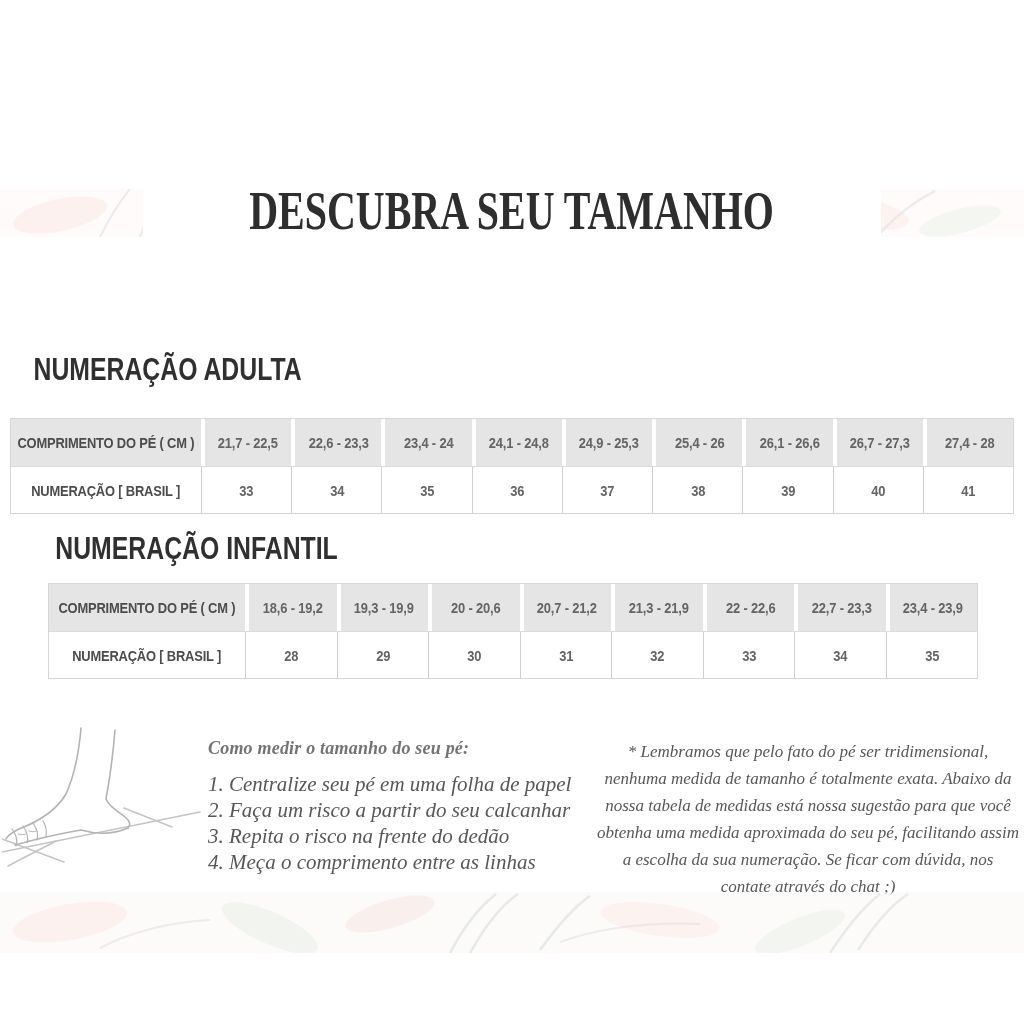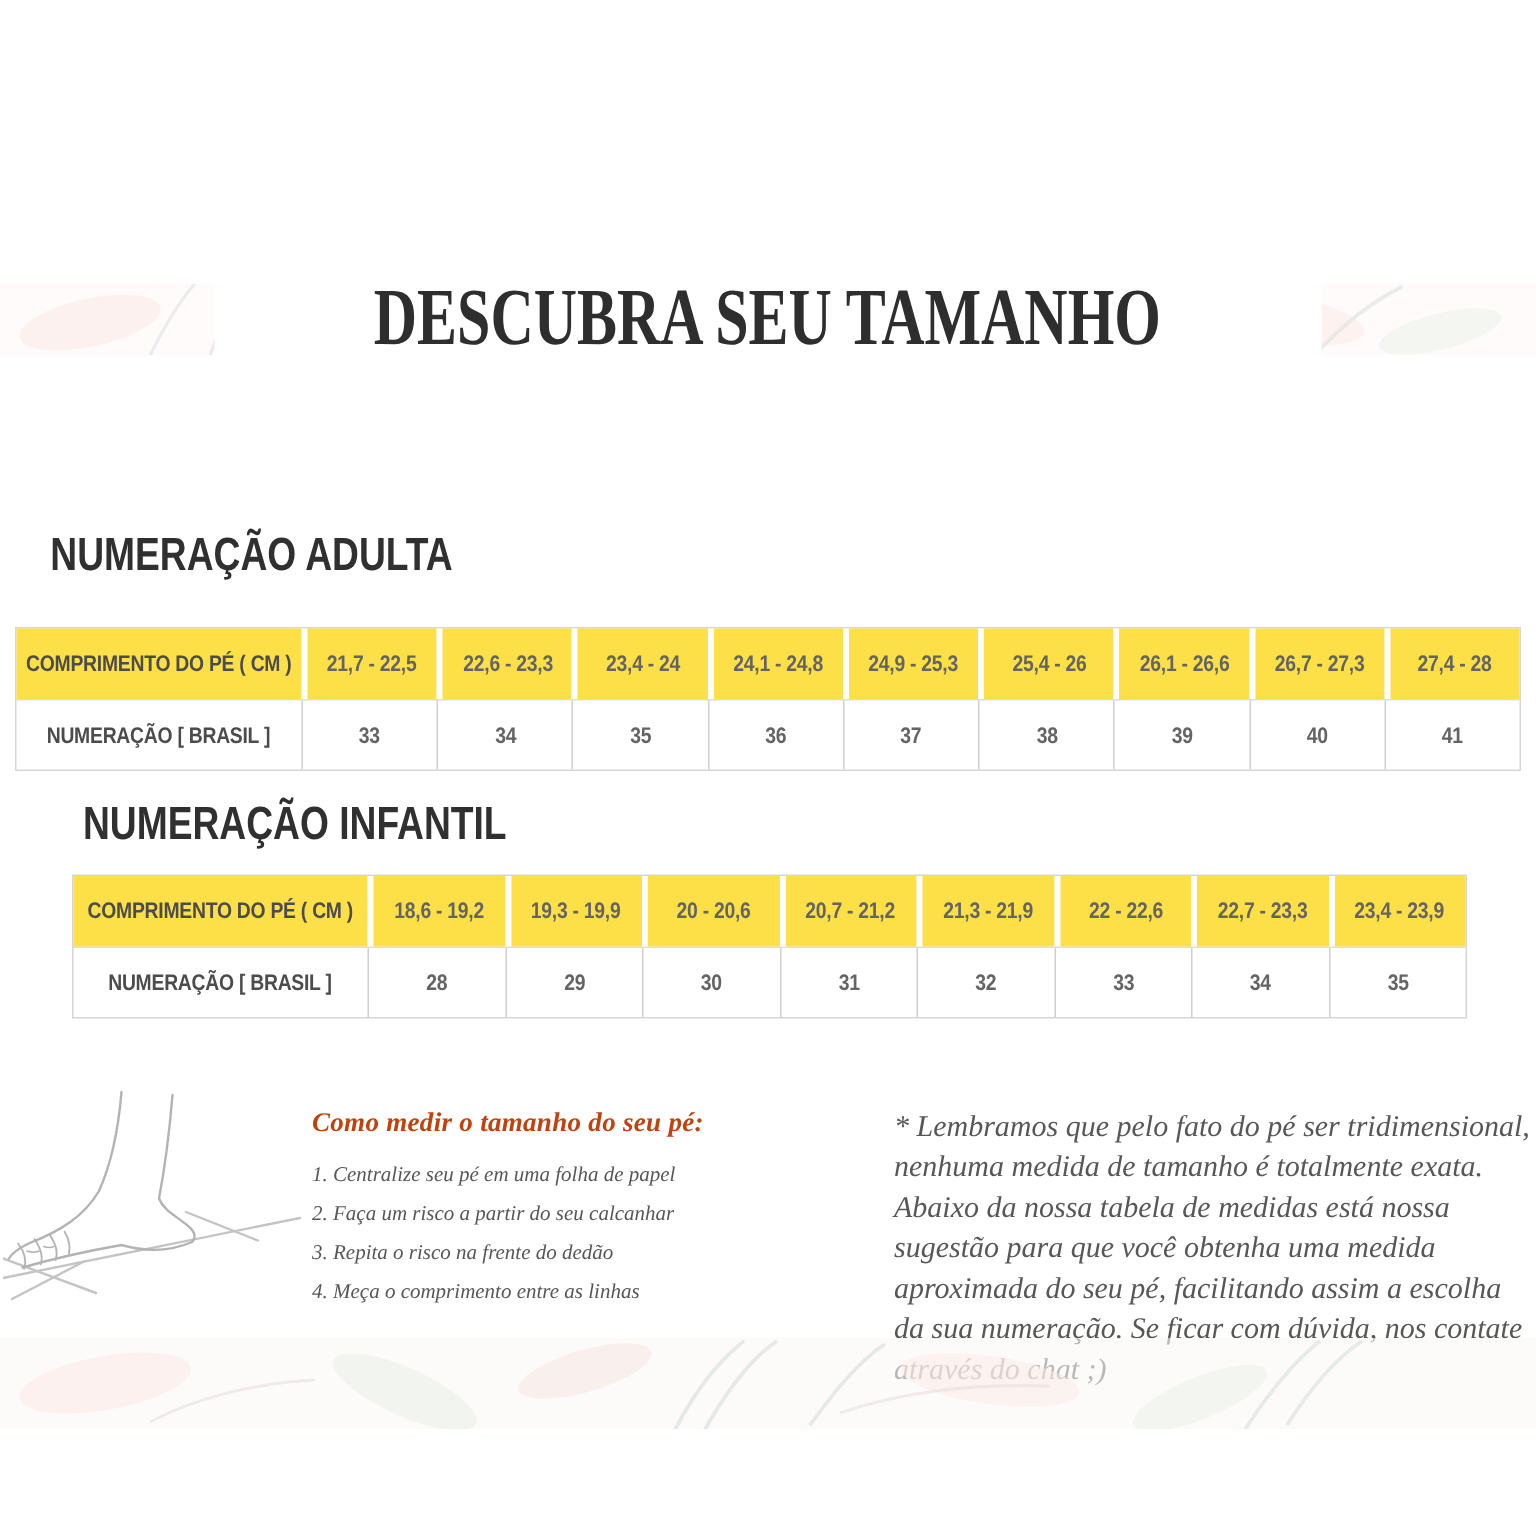"COMPRIMENTO DO PÉ ( CM" .trow-head .cell { background: #fde047 -> #e5e5e5 }
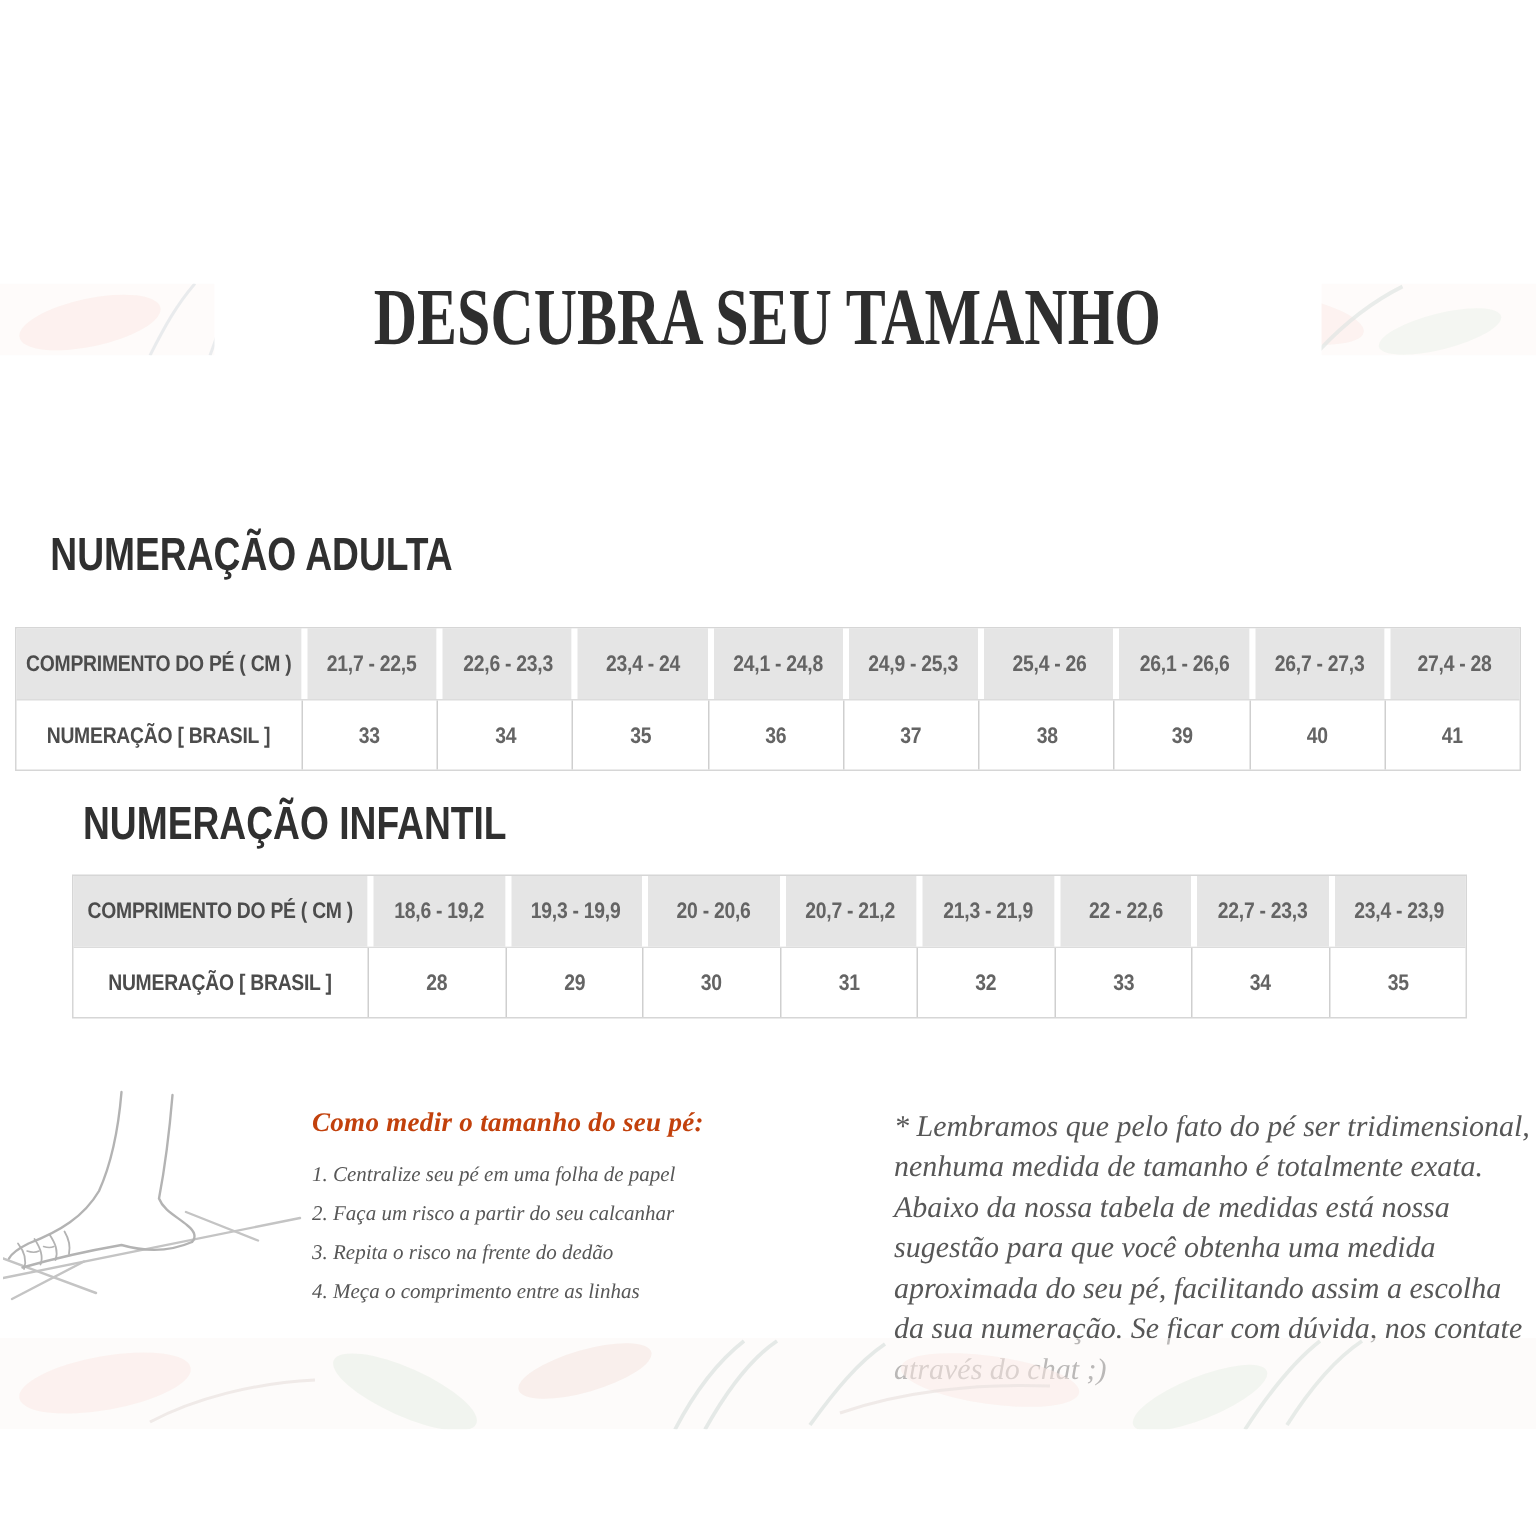"Como medir o tamanho do" .howto-heading { color: #c2410c -> #737373 }
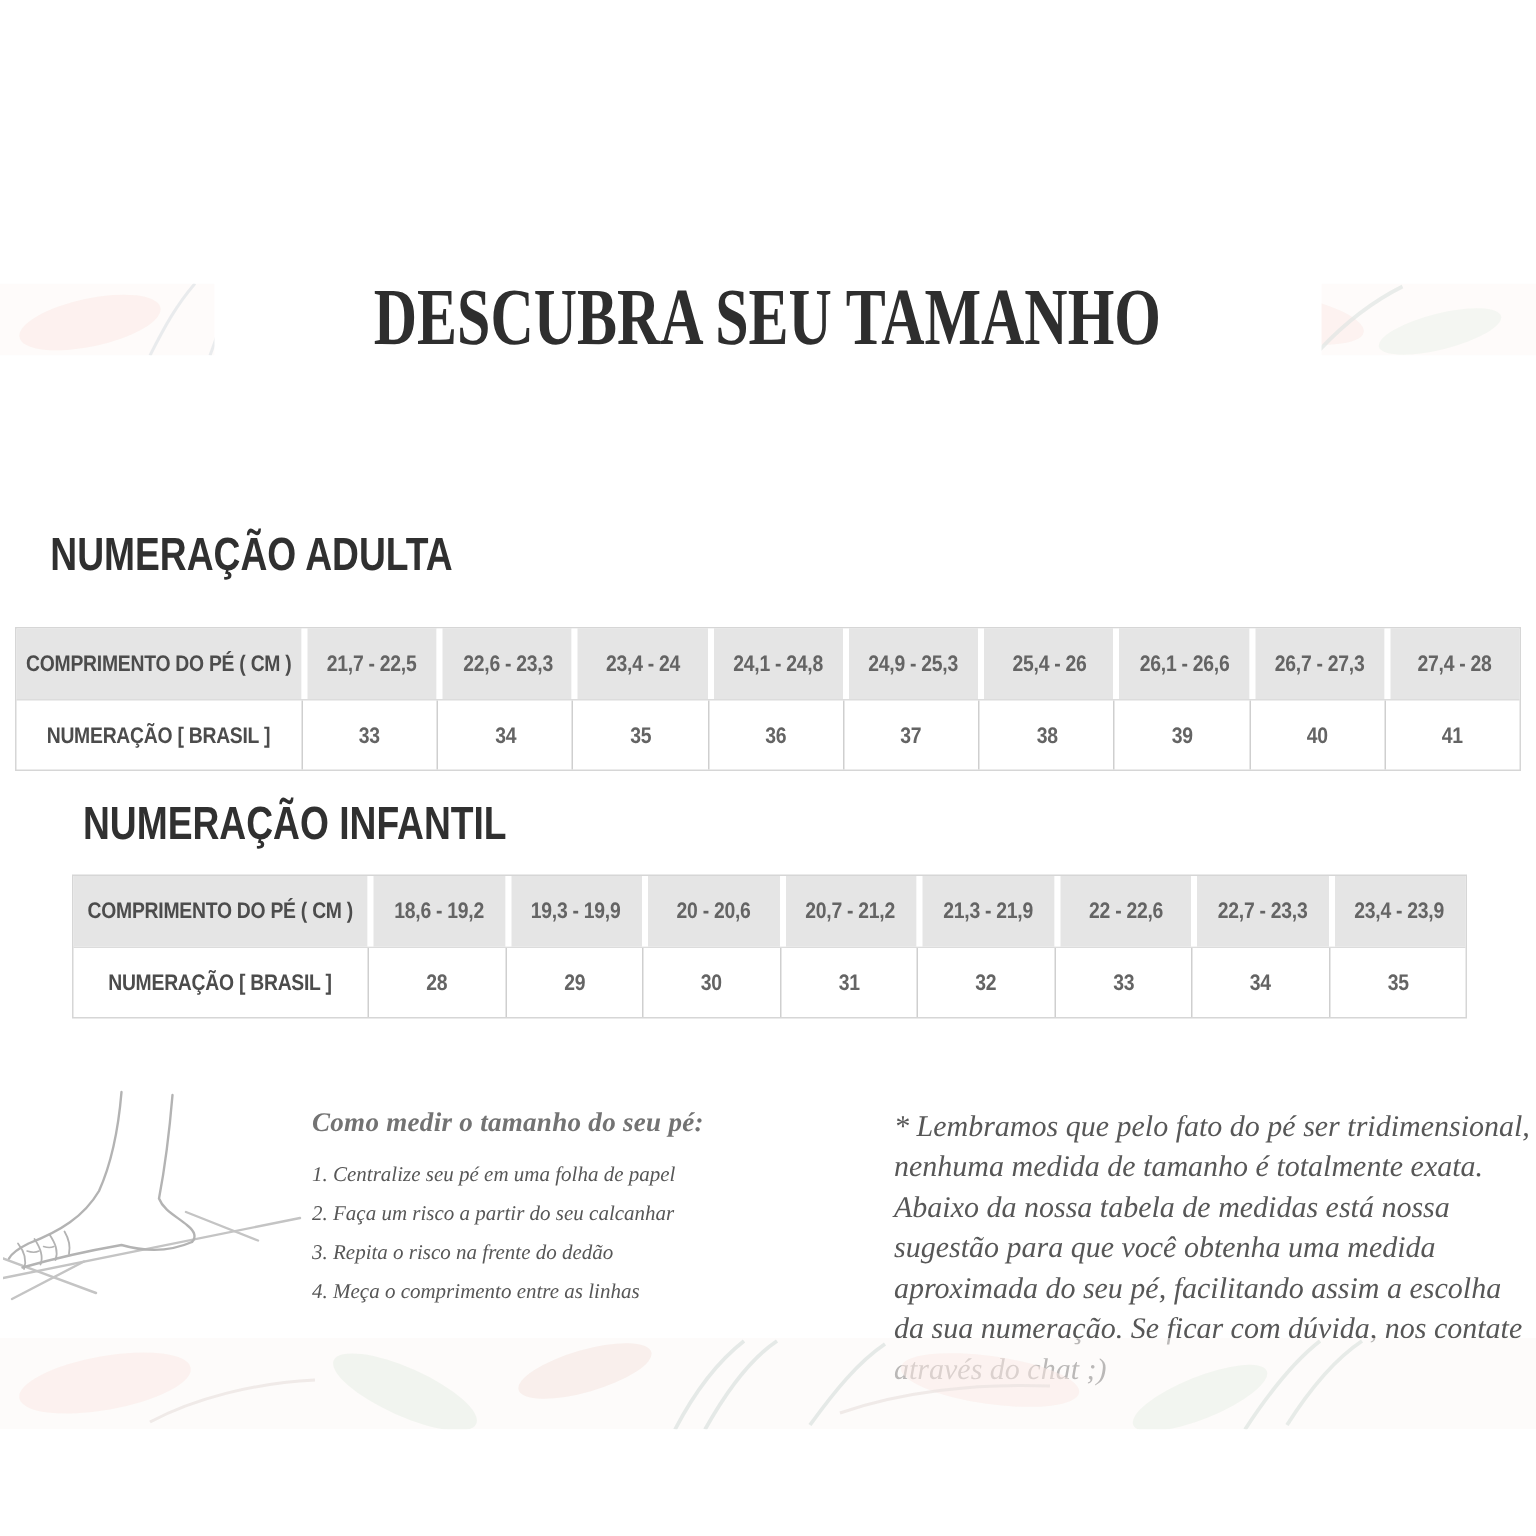"* Lembramos que pelo fato" .disclaimer { font-size: 20px -> 17px; text-align: none -> center }
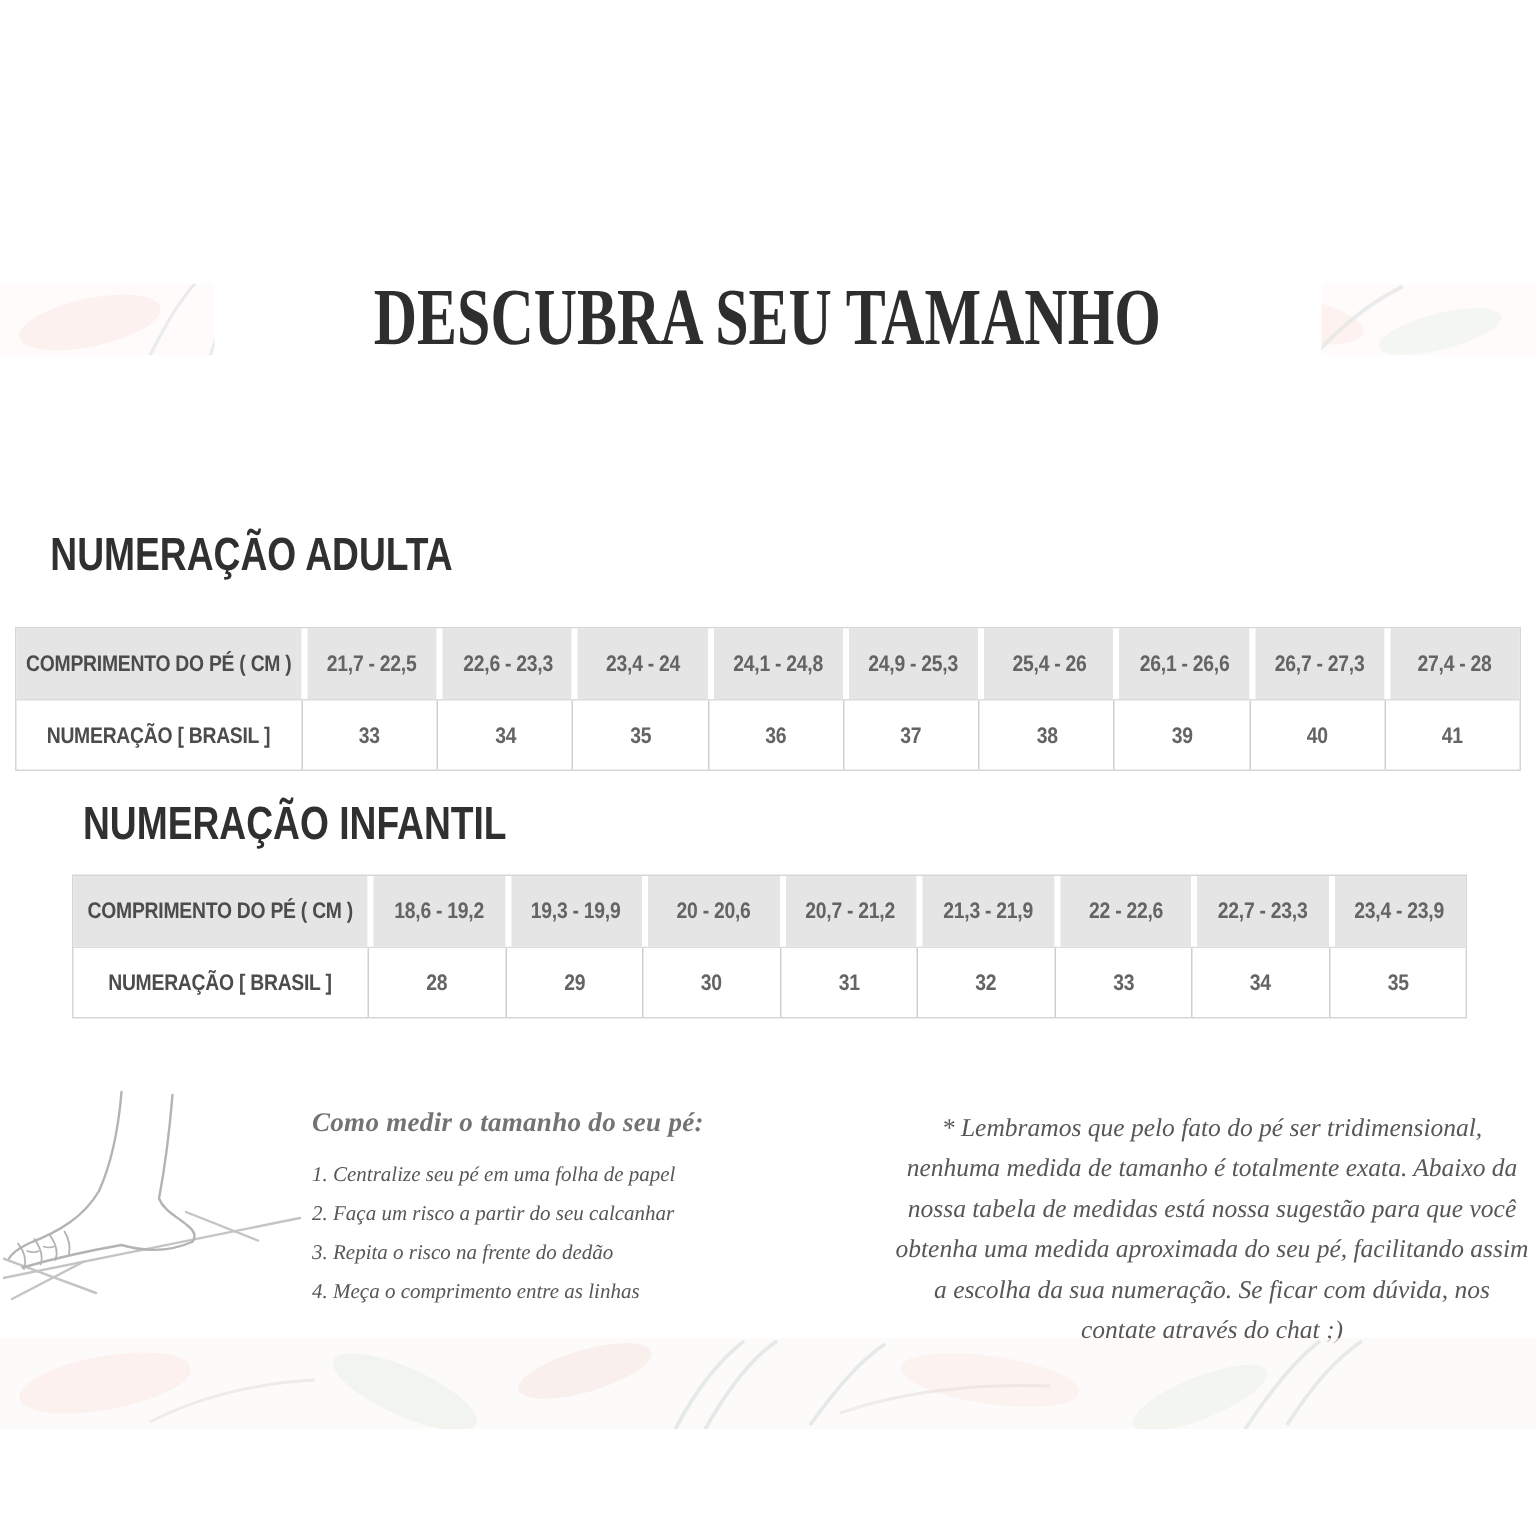"1. Centralize seu pé em" .howto-step { font-size: 14px -> 21px }
